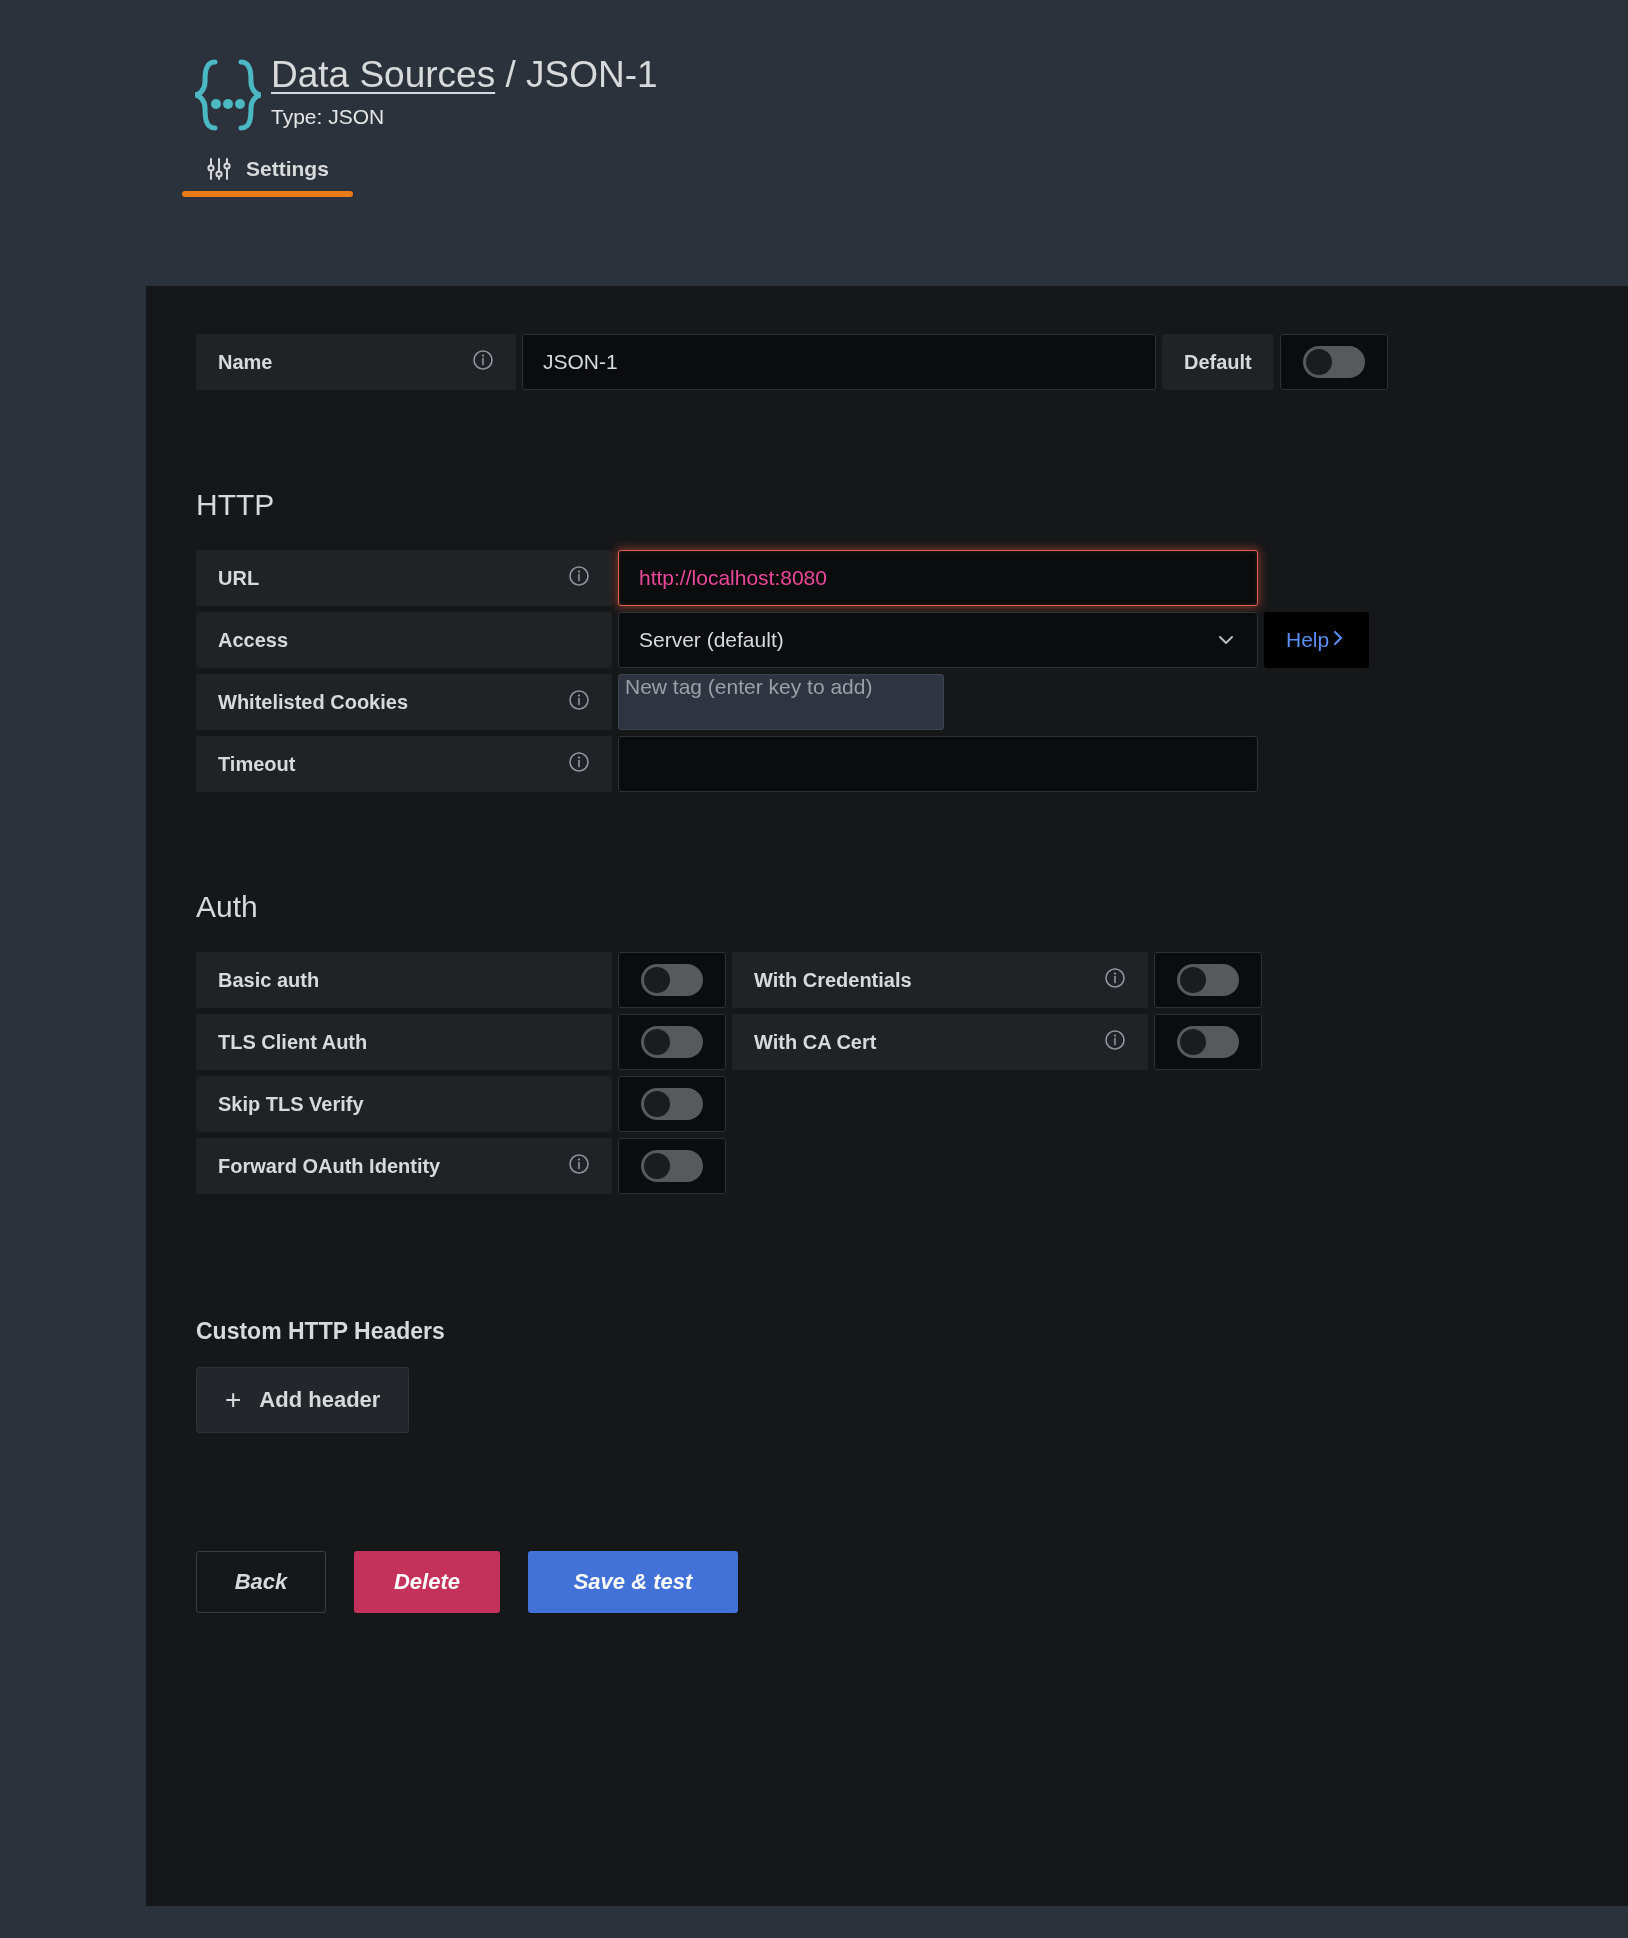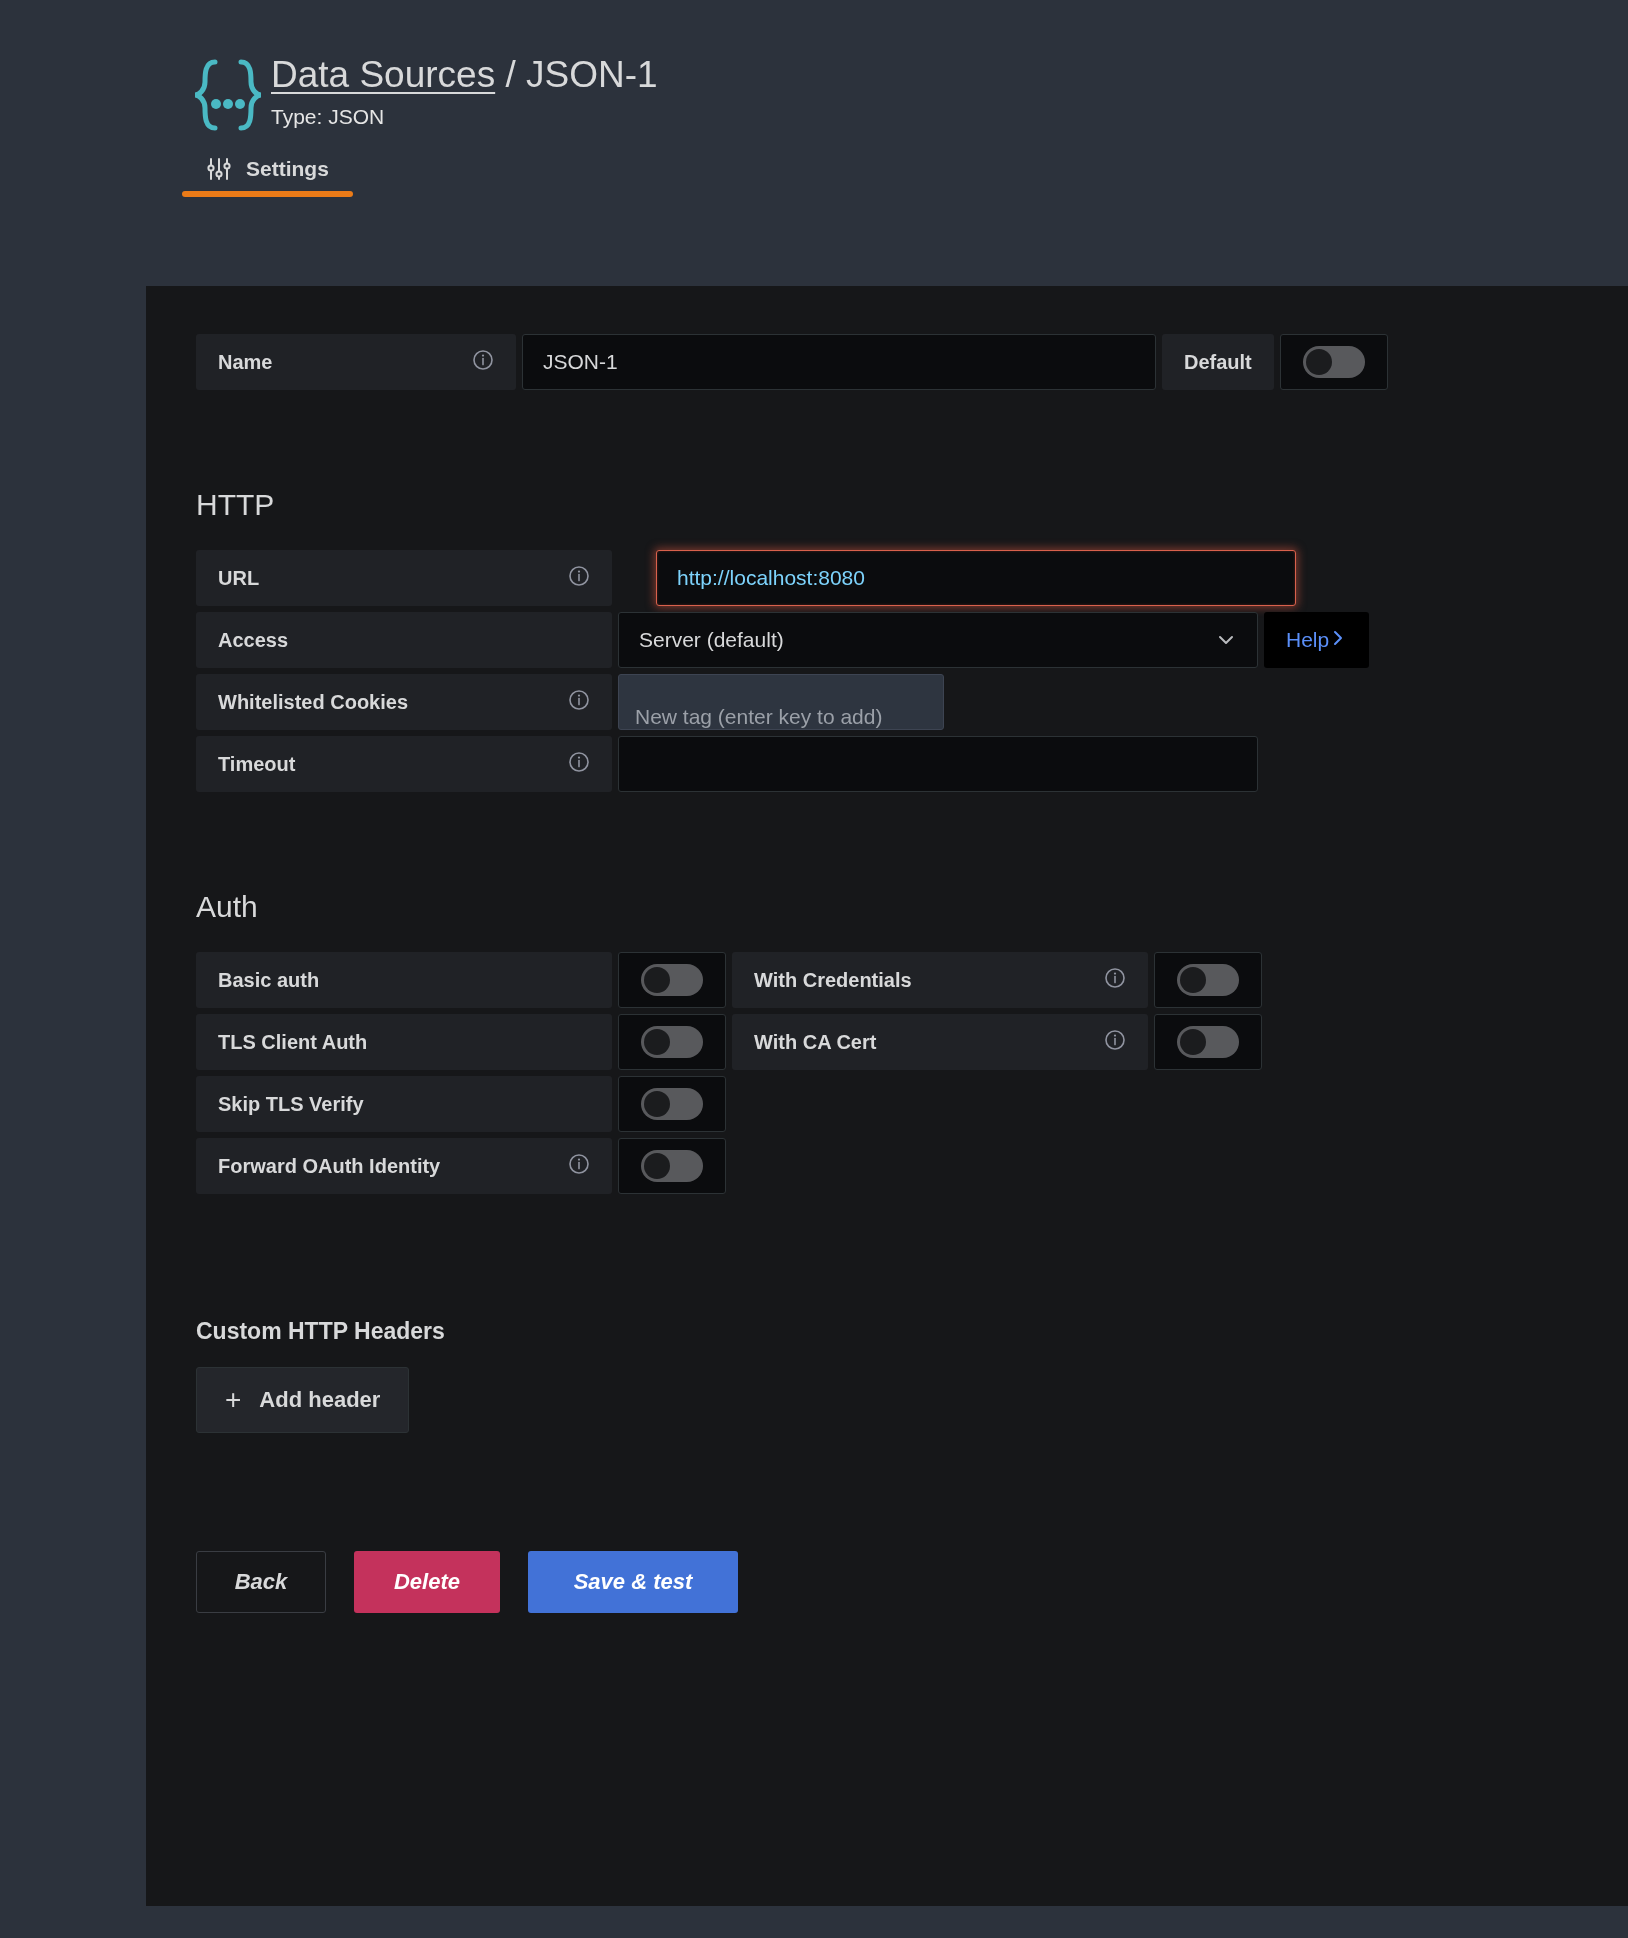"http://localhost:8080" .finput.ph { color: #7dd3fc -> #ec4899; margin-left: 38px -> none }
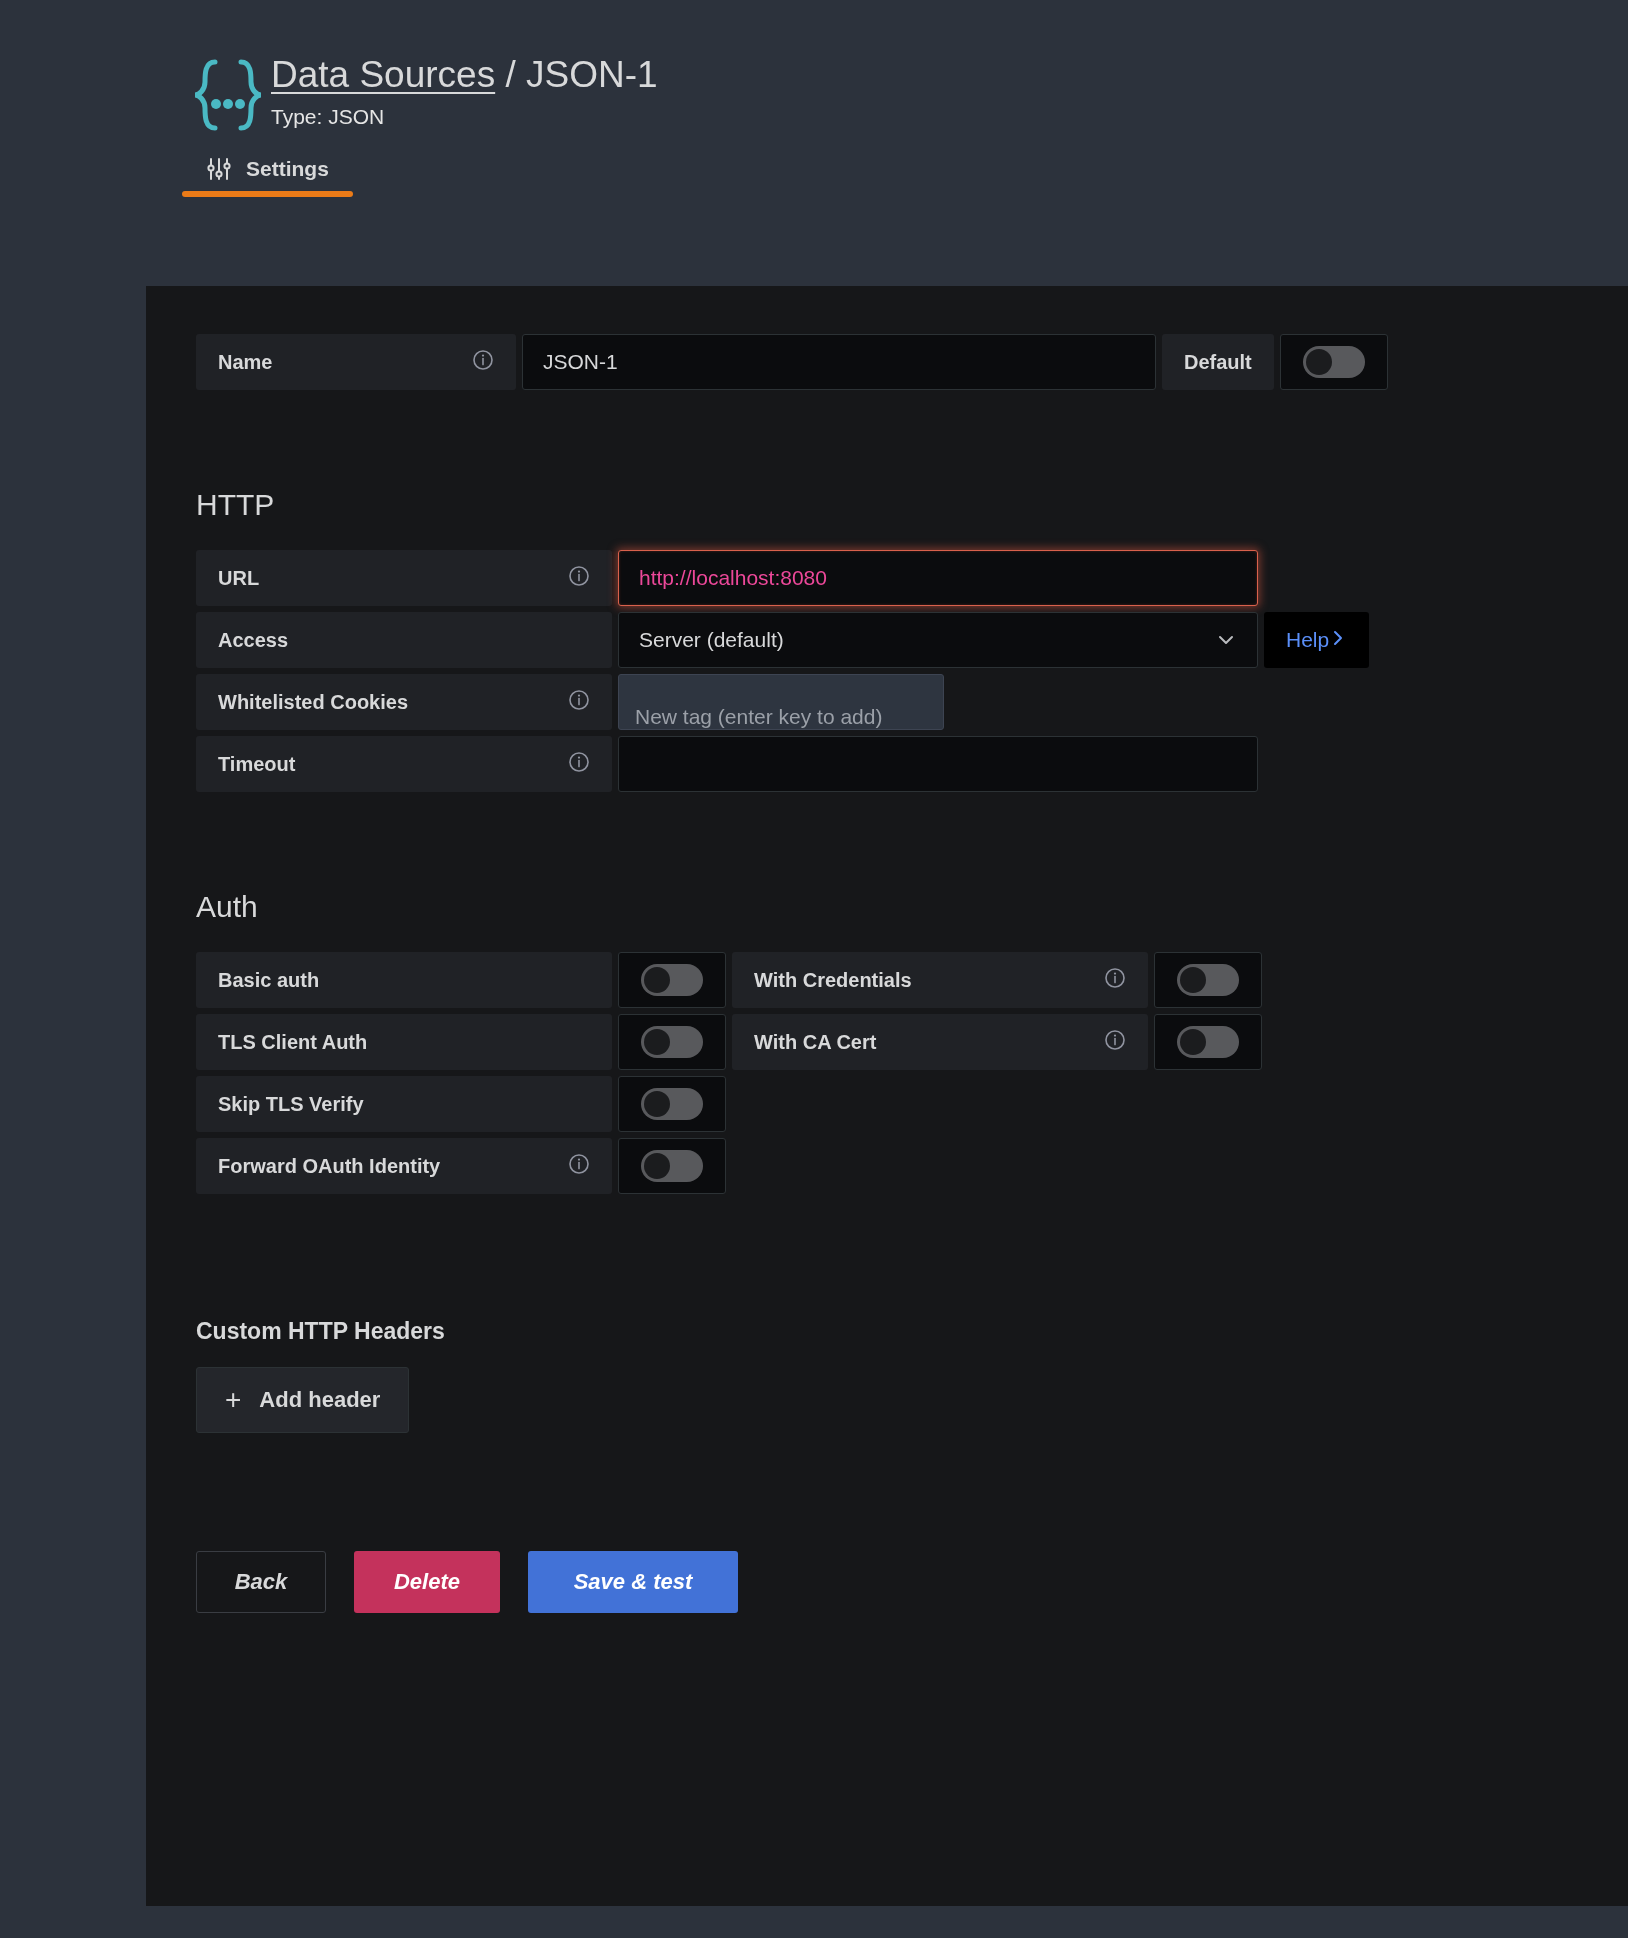"New tag (enter key to" .tag-input { align-items: flex-end -> flex-start; padding: 0 16px -> 0 6px }
